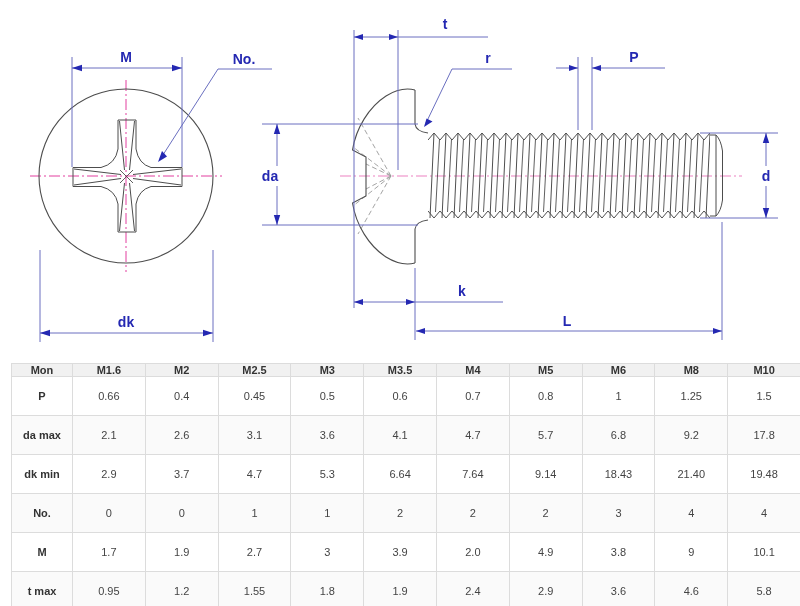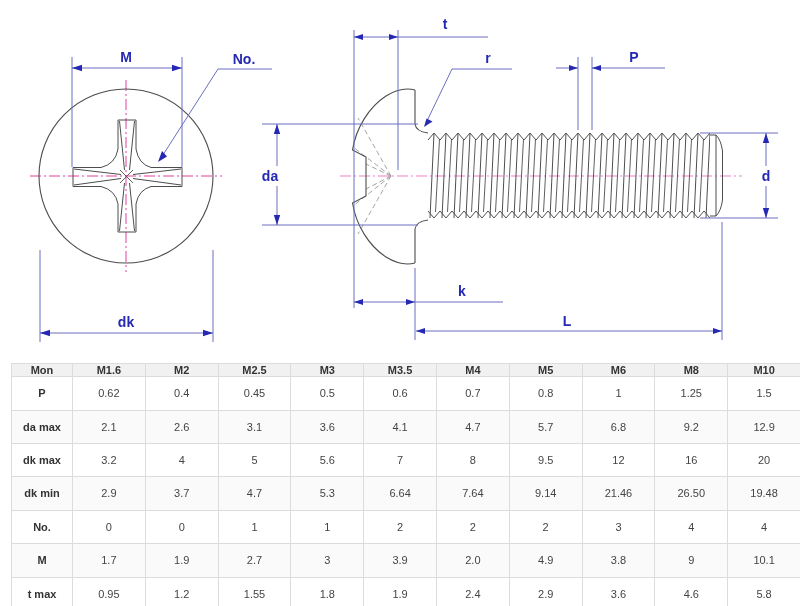"0.62" td { text: 0.62 -> 0.66 }
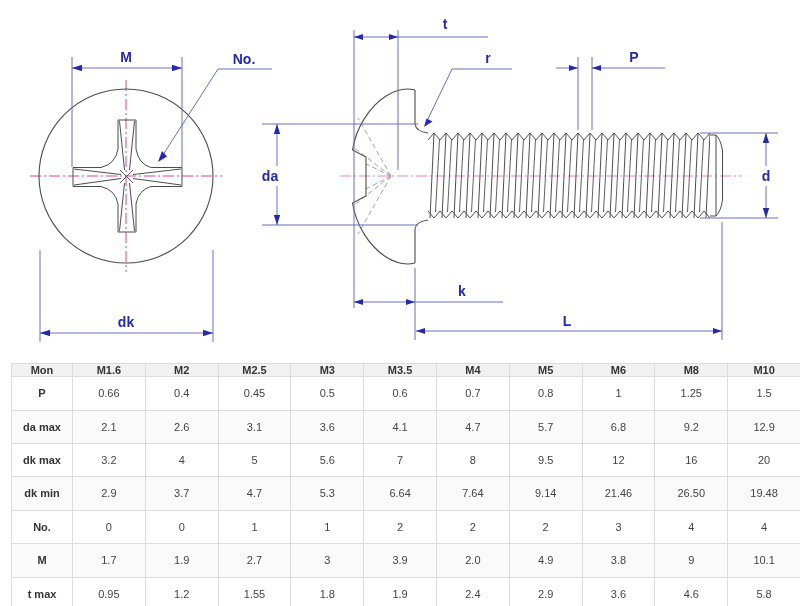"12.9" td { text: 12.9 -> 17.8 }
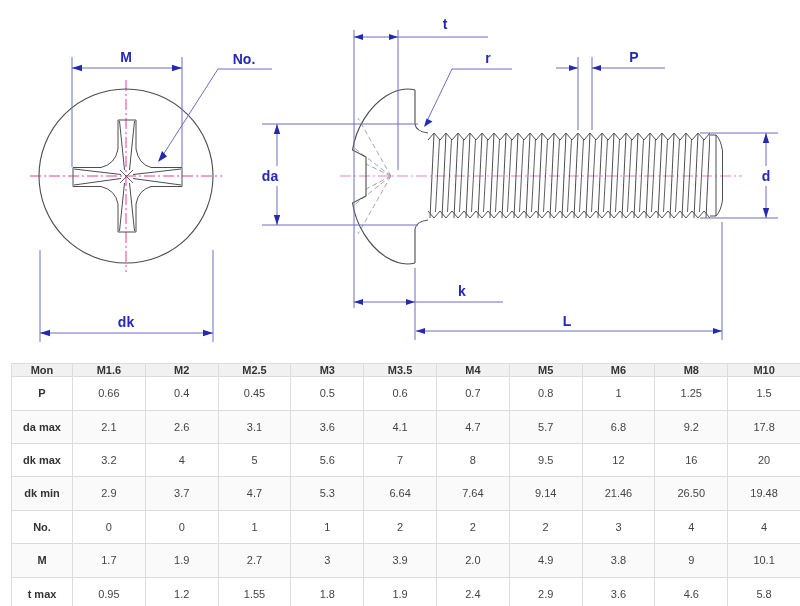"dk max" tr { html: <tr> <th>dk max</th> <td>3.2</td> <td>4</td> <td>5</td> <td>5.6</td> <td>7</td> <td>8</td> <td>9.5</td> <td>12</td> <td>16</td> <td>20</td> </tr> -> none }
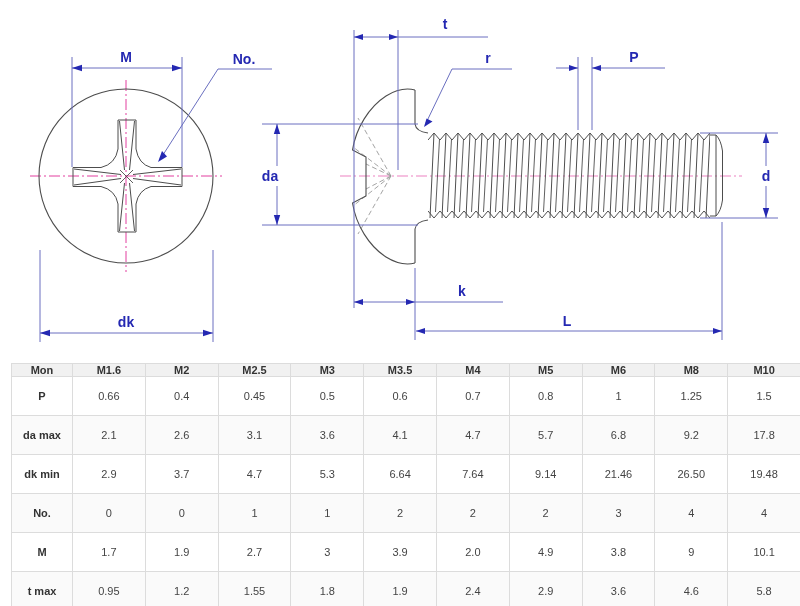"21.46" td { text: 21.46 -> 18.43 }
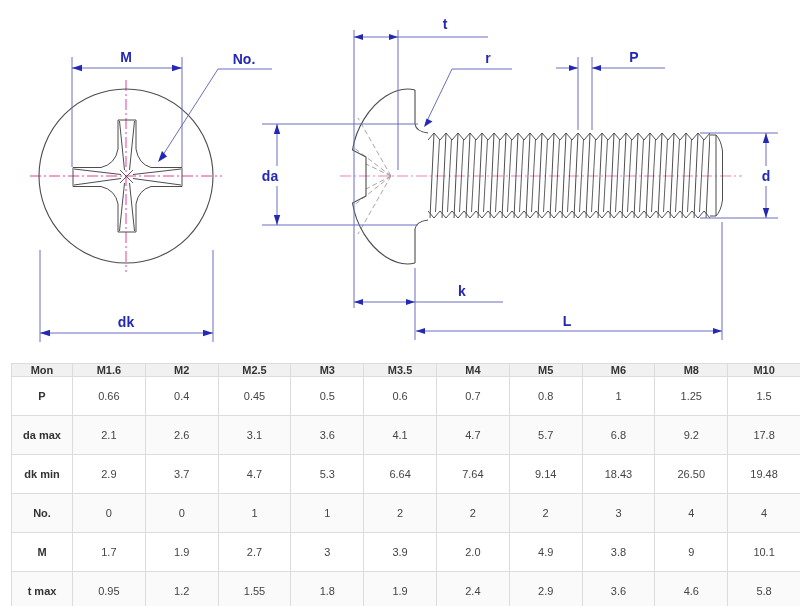"26.50" td { text: 26.50 -> 21.40 }
